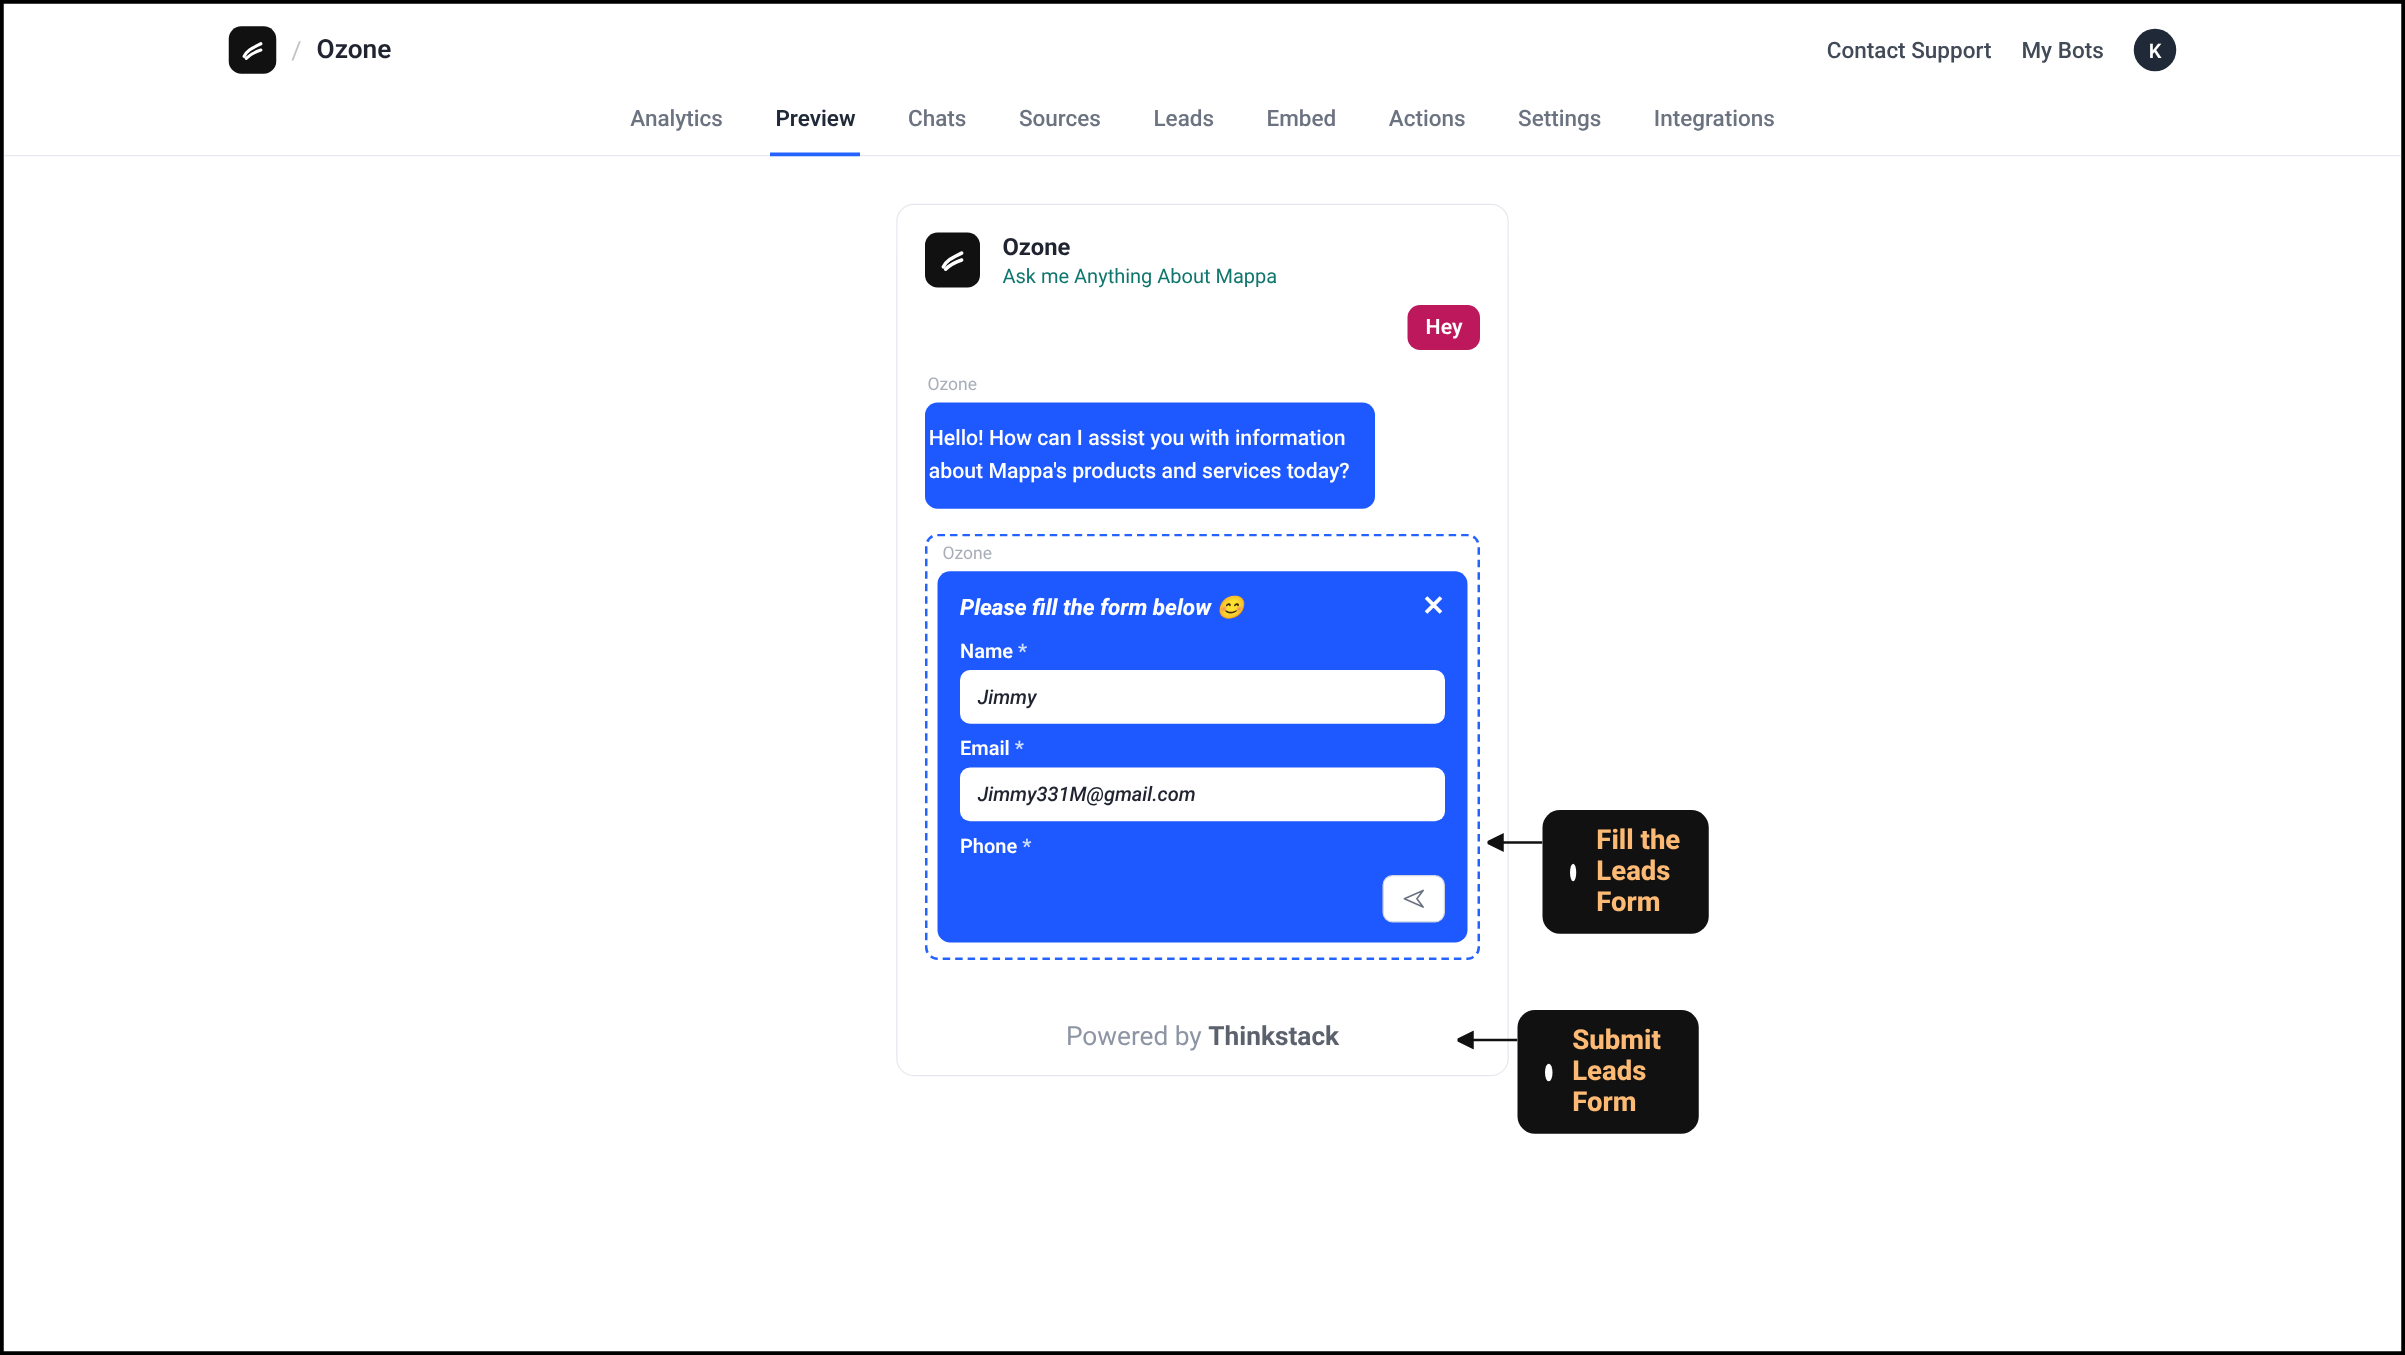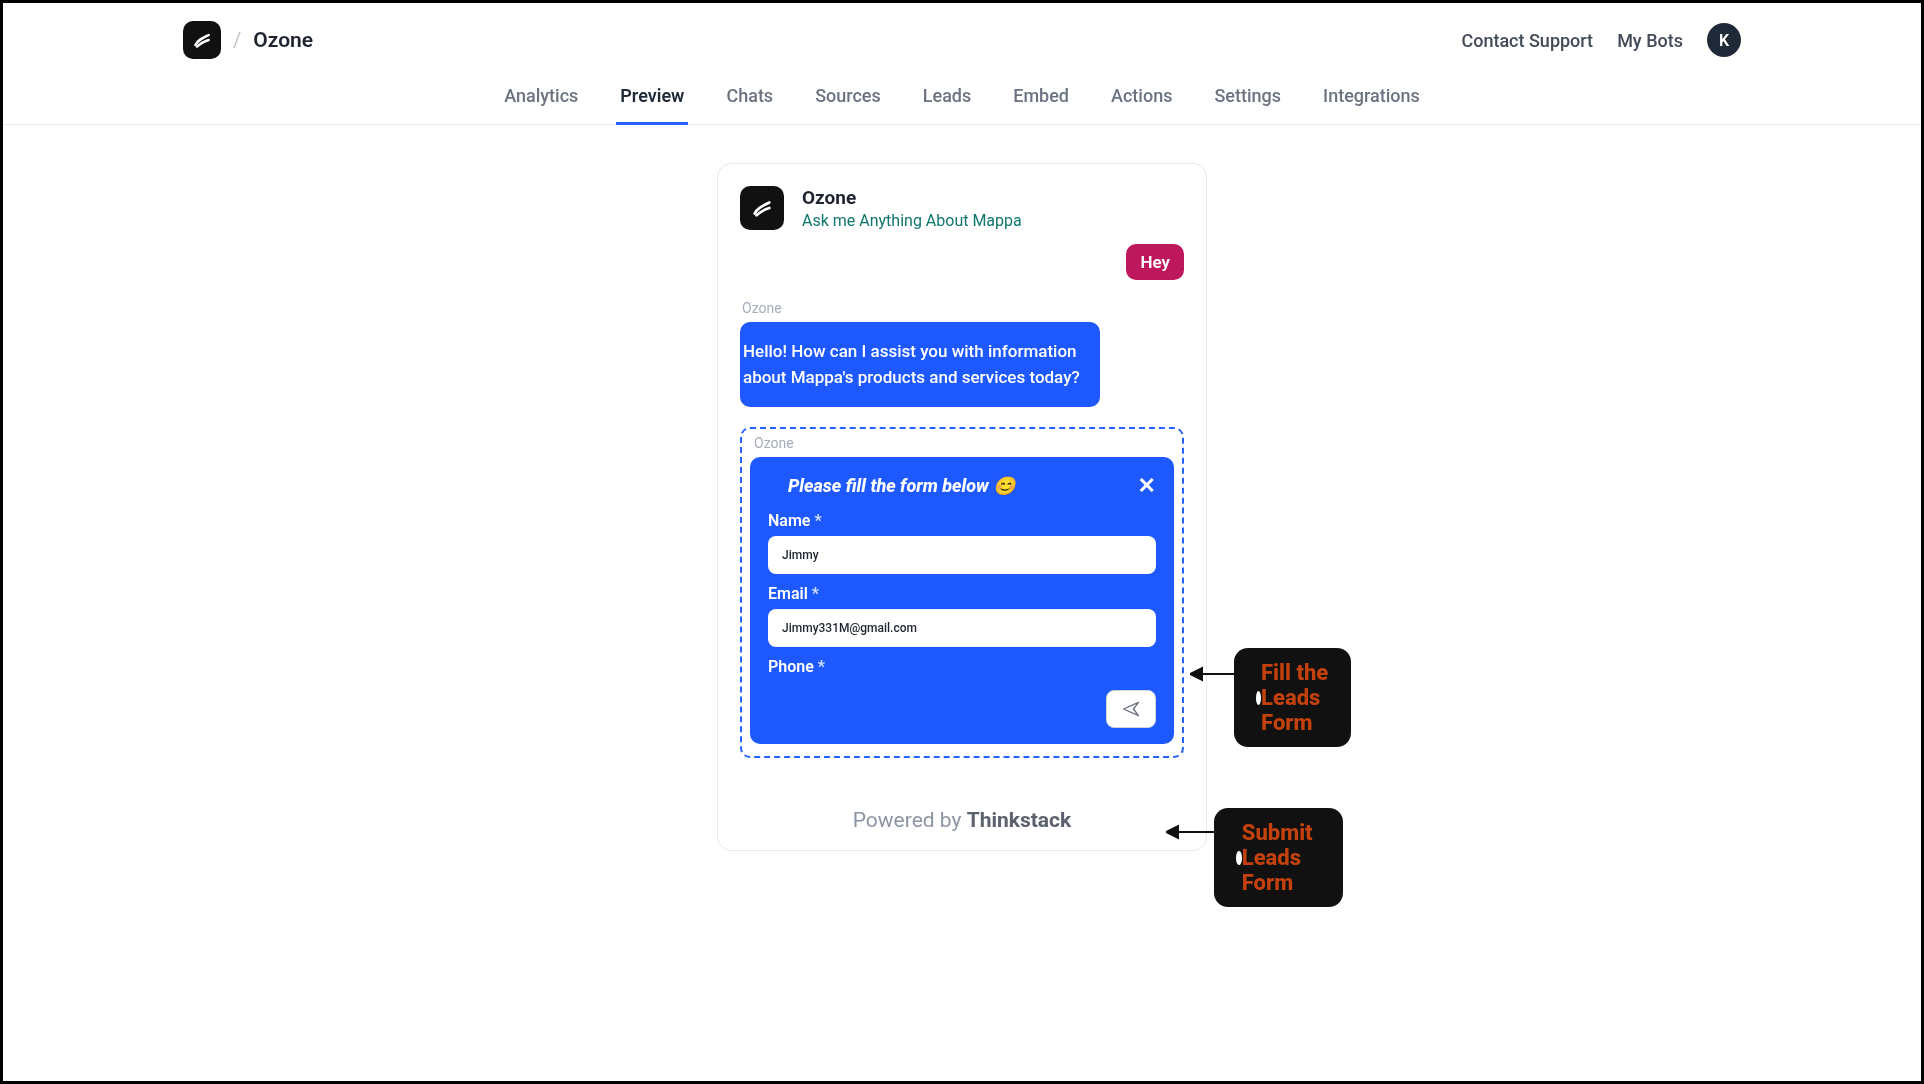"Please fill the form below" .form-title { margin-left: 20px -> none }
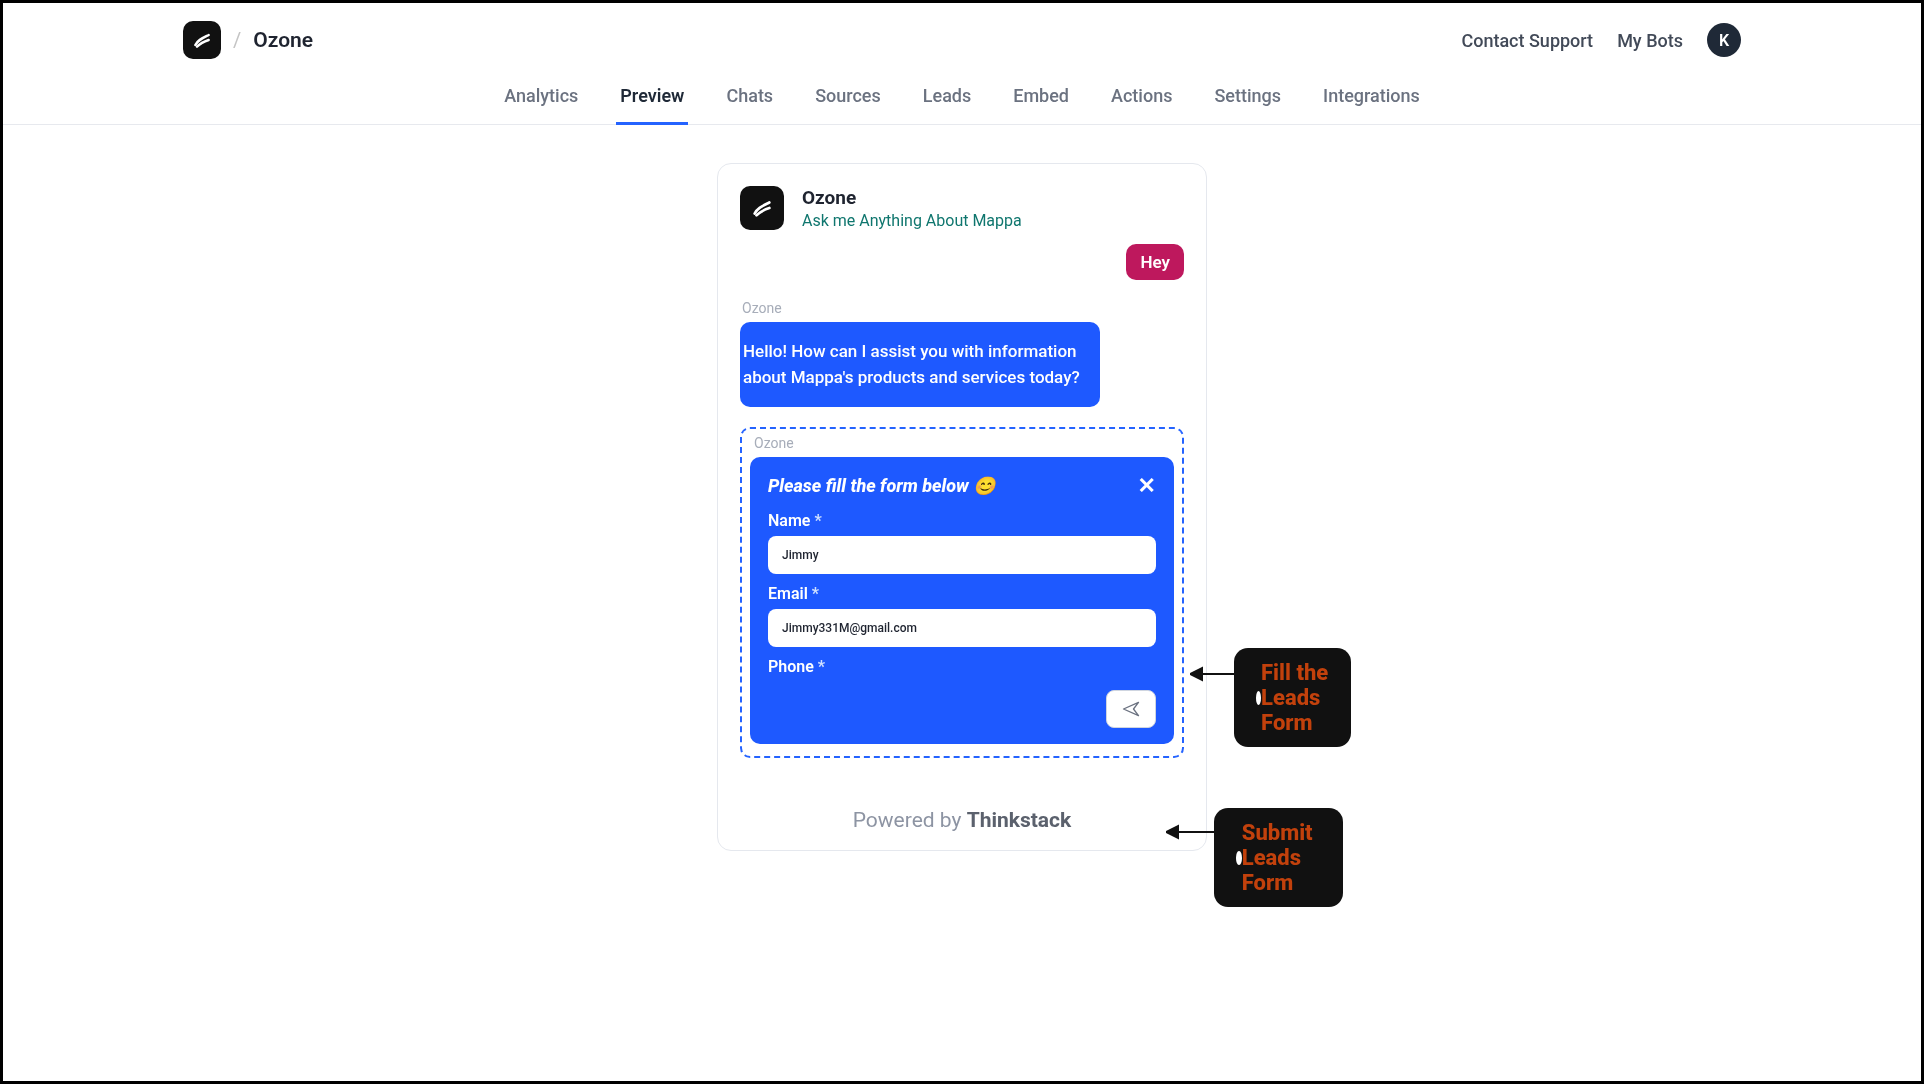"Jimmy" .form-input { font-size: 12px -> 16px; font-style: none -> italic }
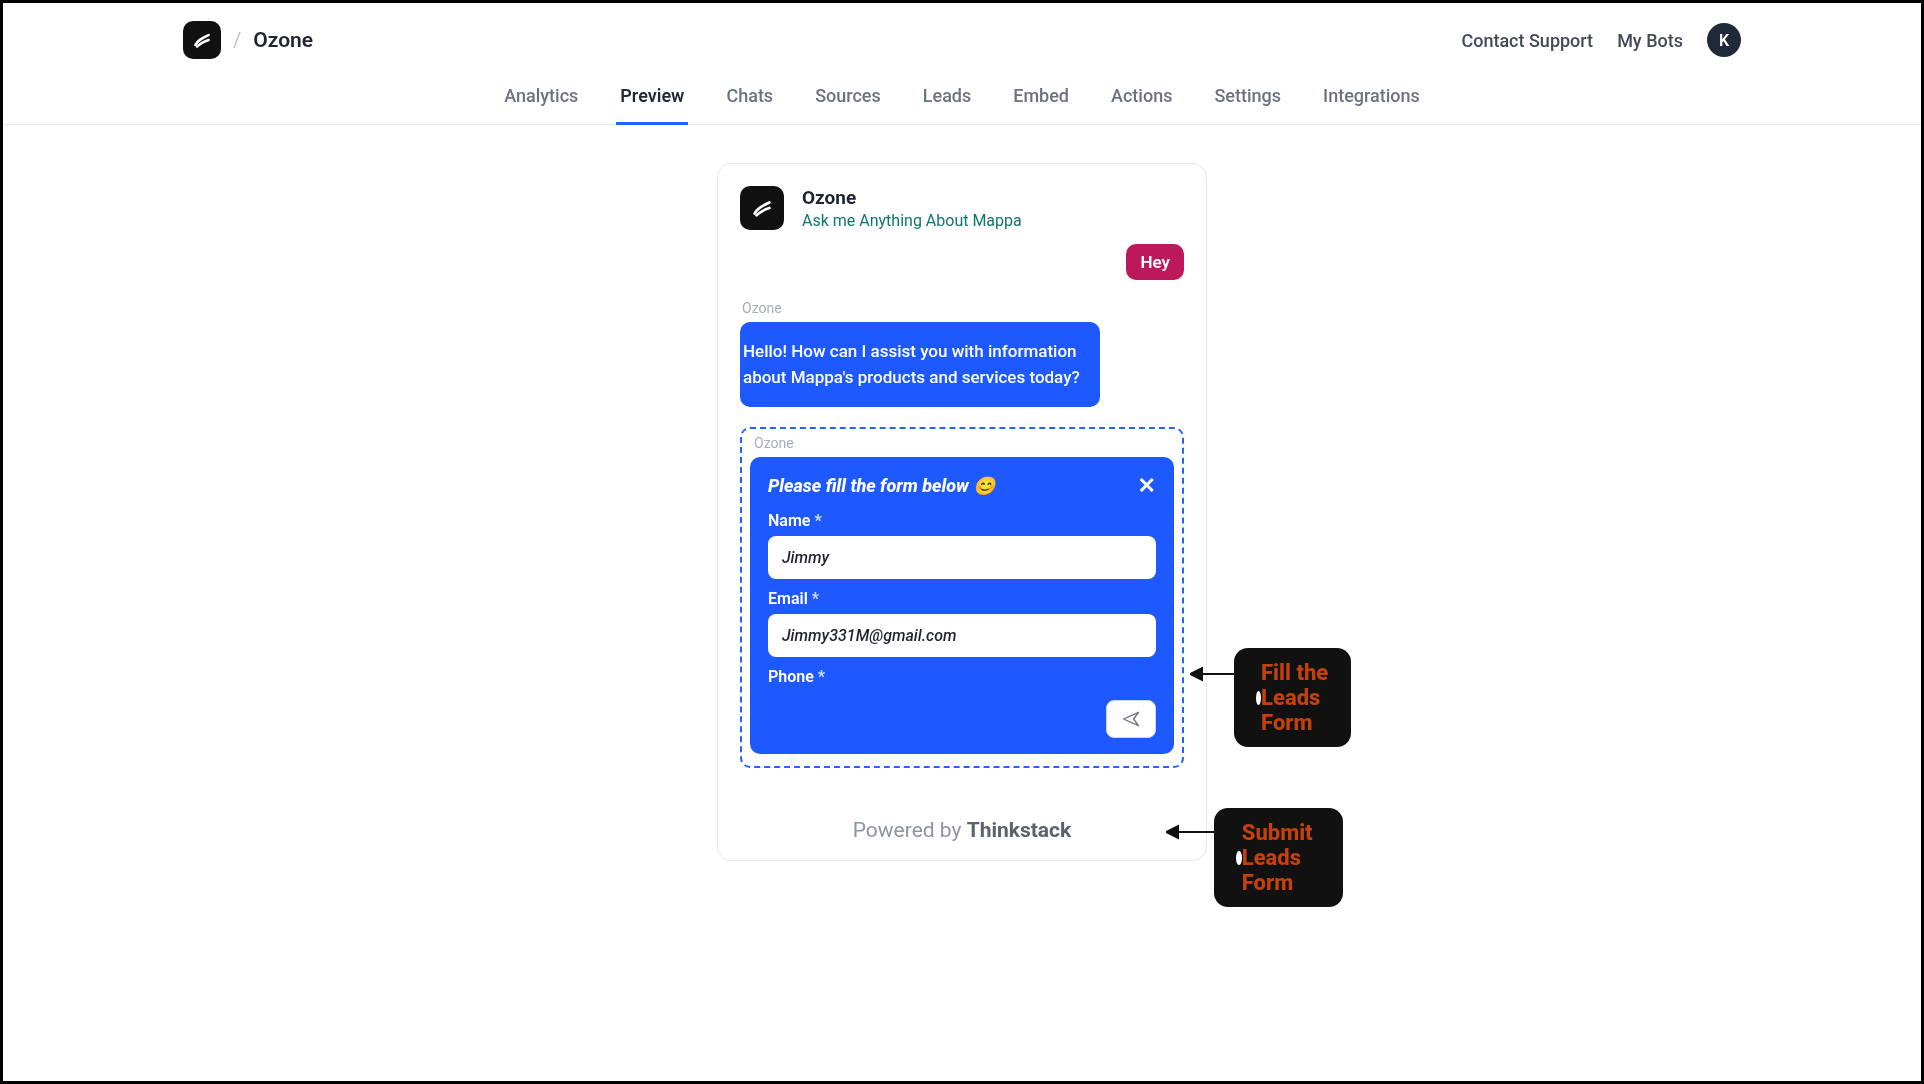"Fill the Leads Form" .callout { color: #c2410c -> #fdba74; gap: 0 -> 16px }
